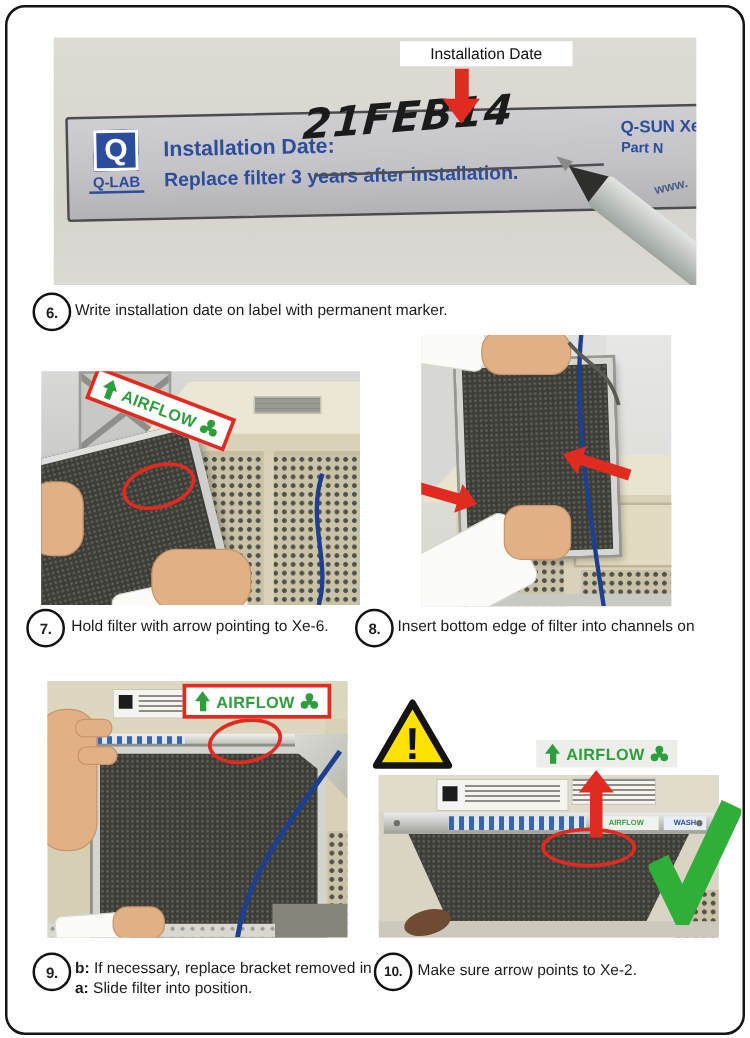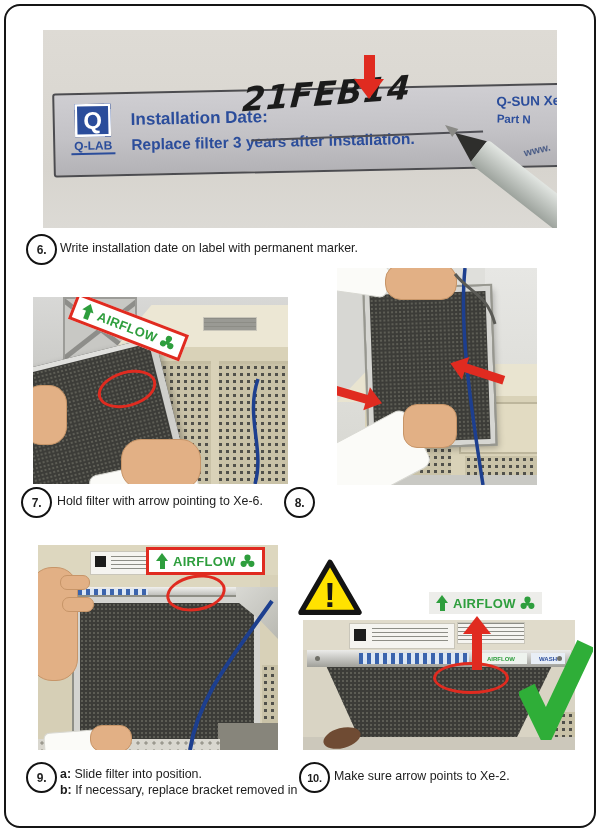"Installation Date" div.callout { html: none -> <div>Installation Date</div> }
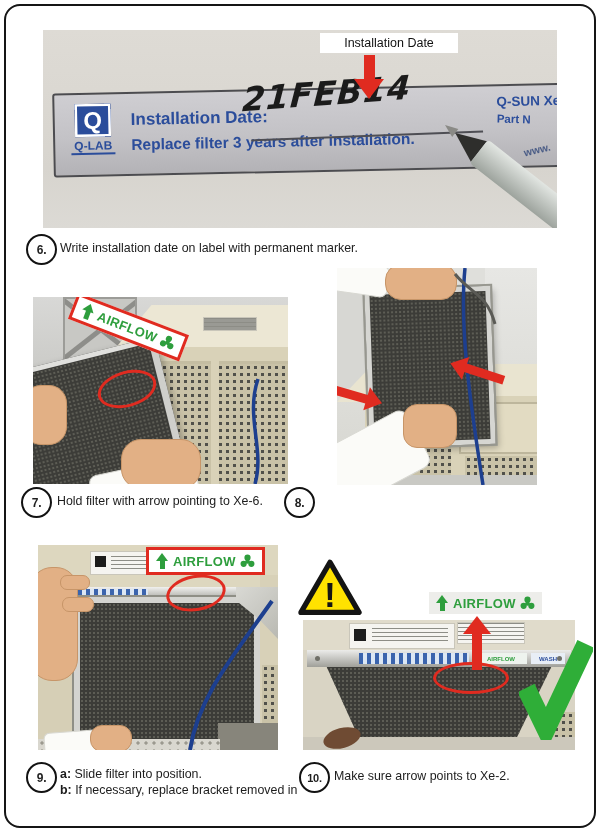"Insert bottom edge of filter" span { html: none -> <span>Insert bottom edge of filter into channels on</span> }
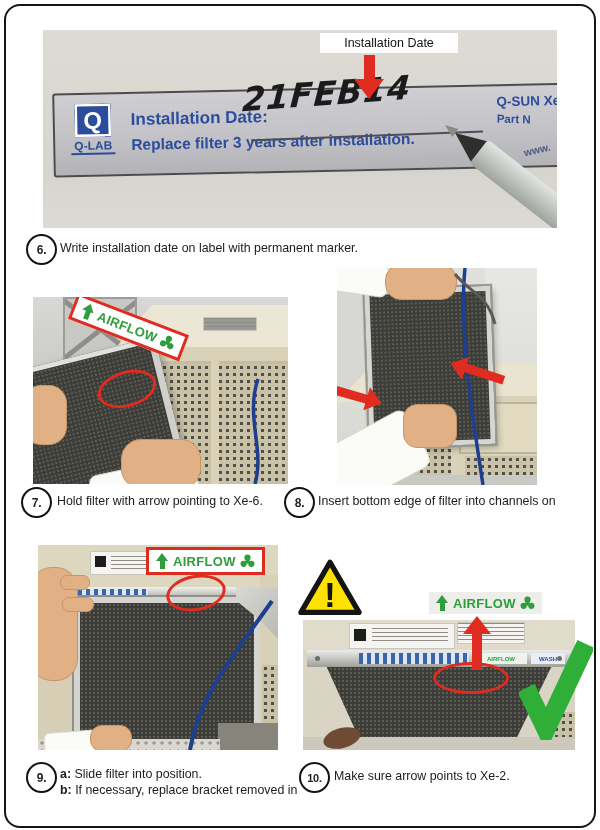"a: Slide filter into position." span { order: before "b: If necessary, replace bracket" -> after "b: If necessary, replace bracket" }
